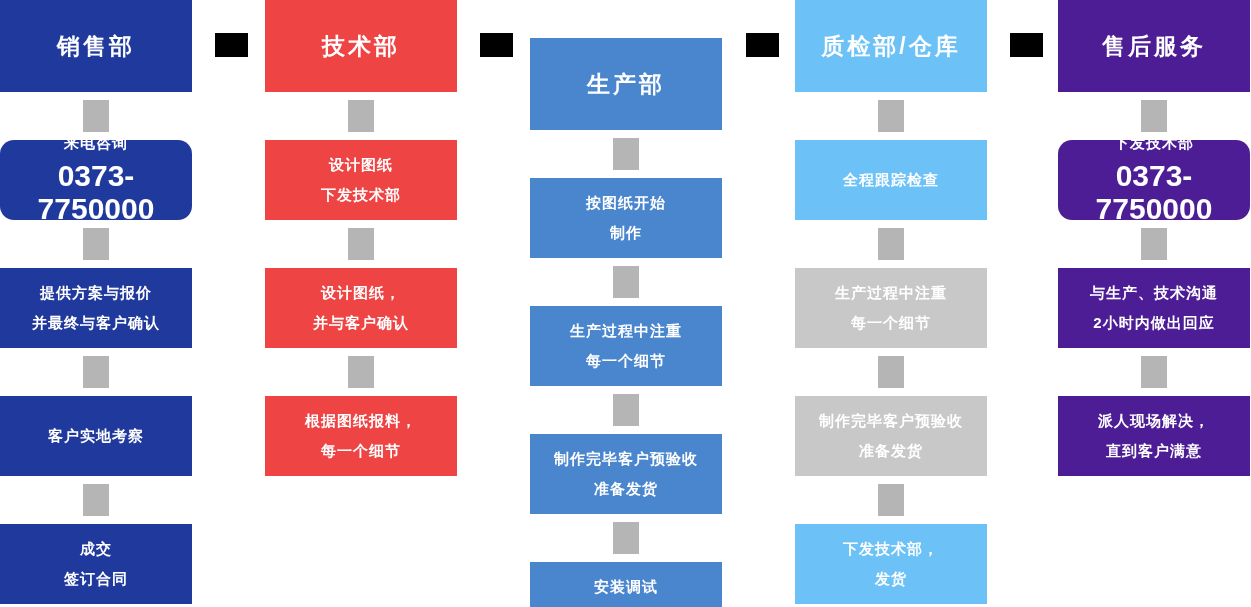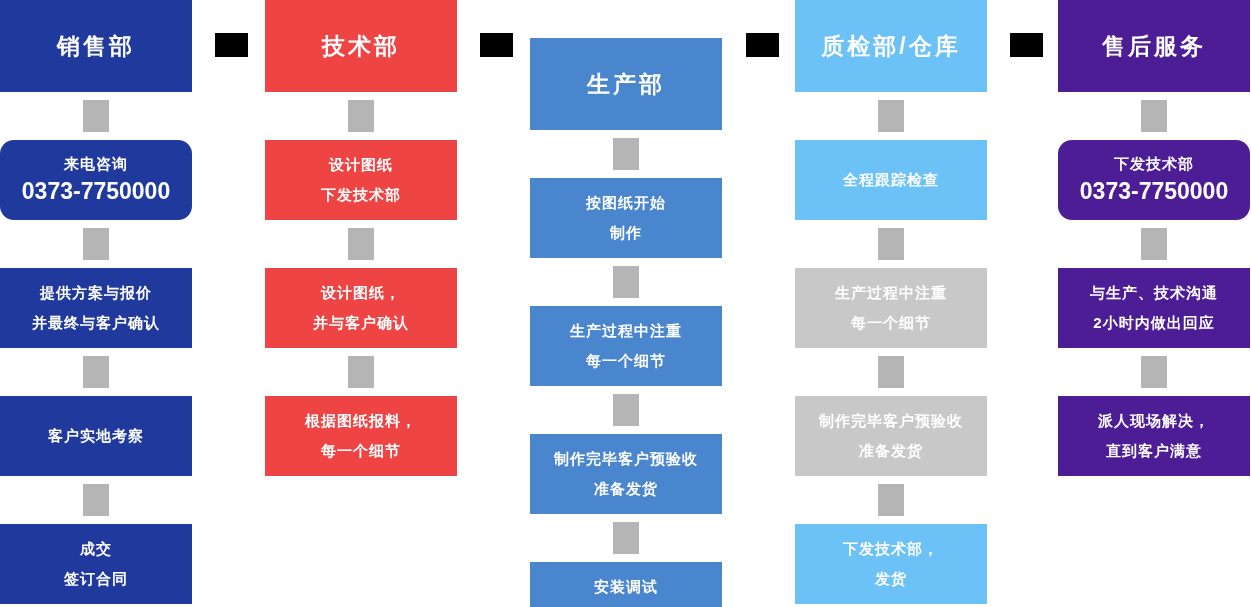"0373-7750000" .line.phone { font-size: 23px -> 30px }
